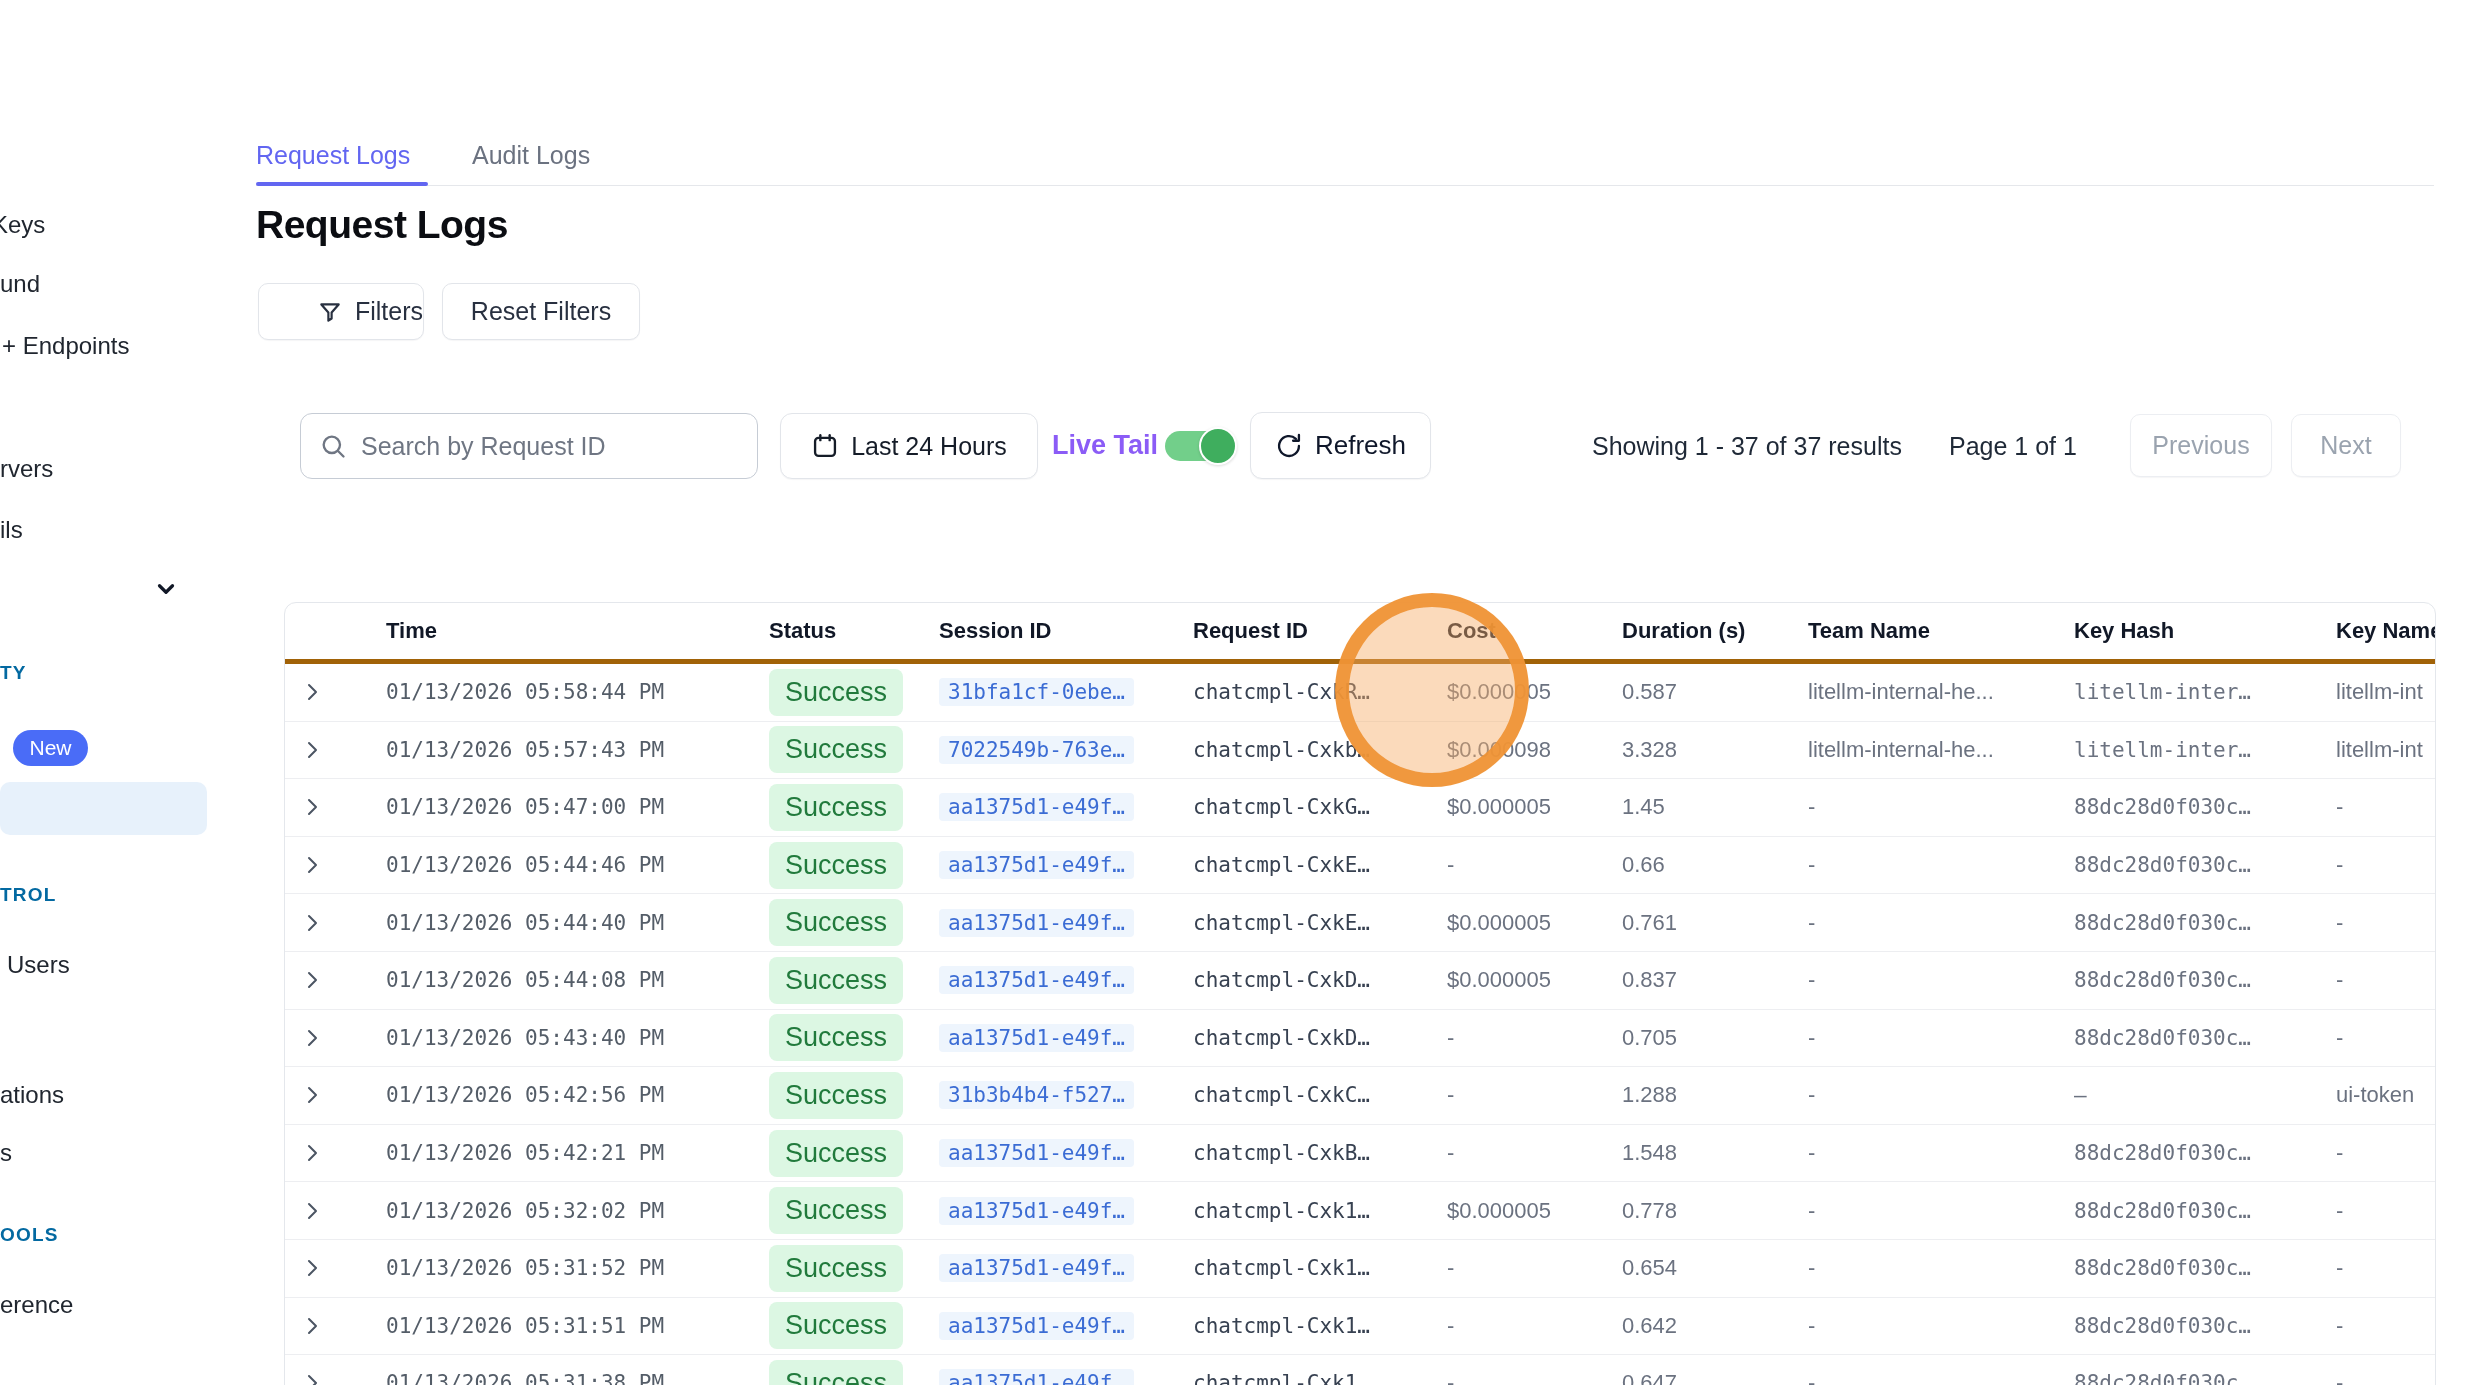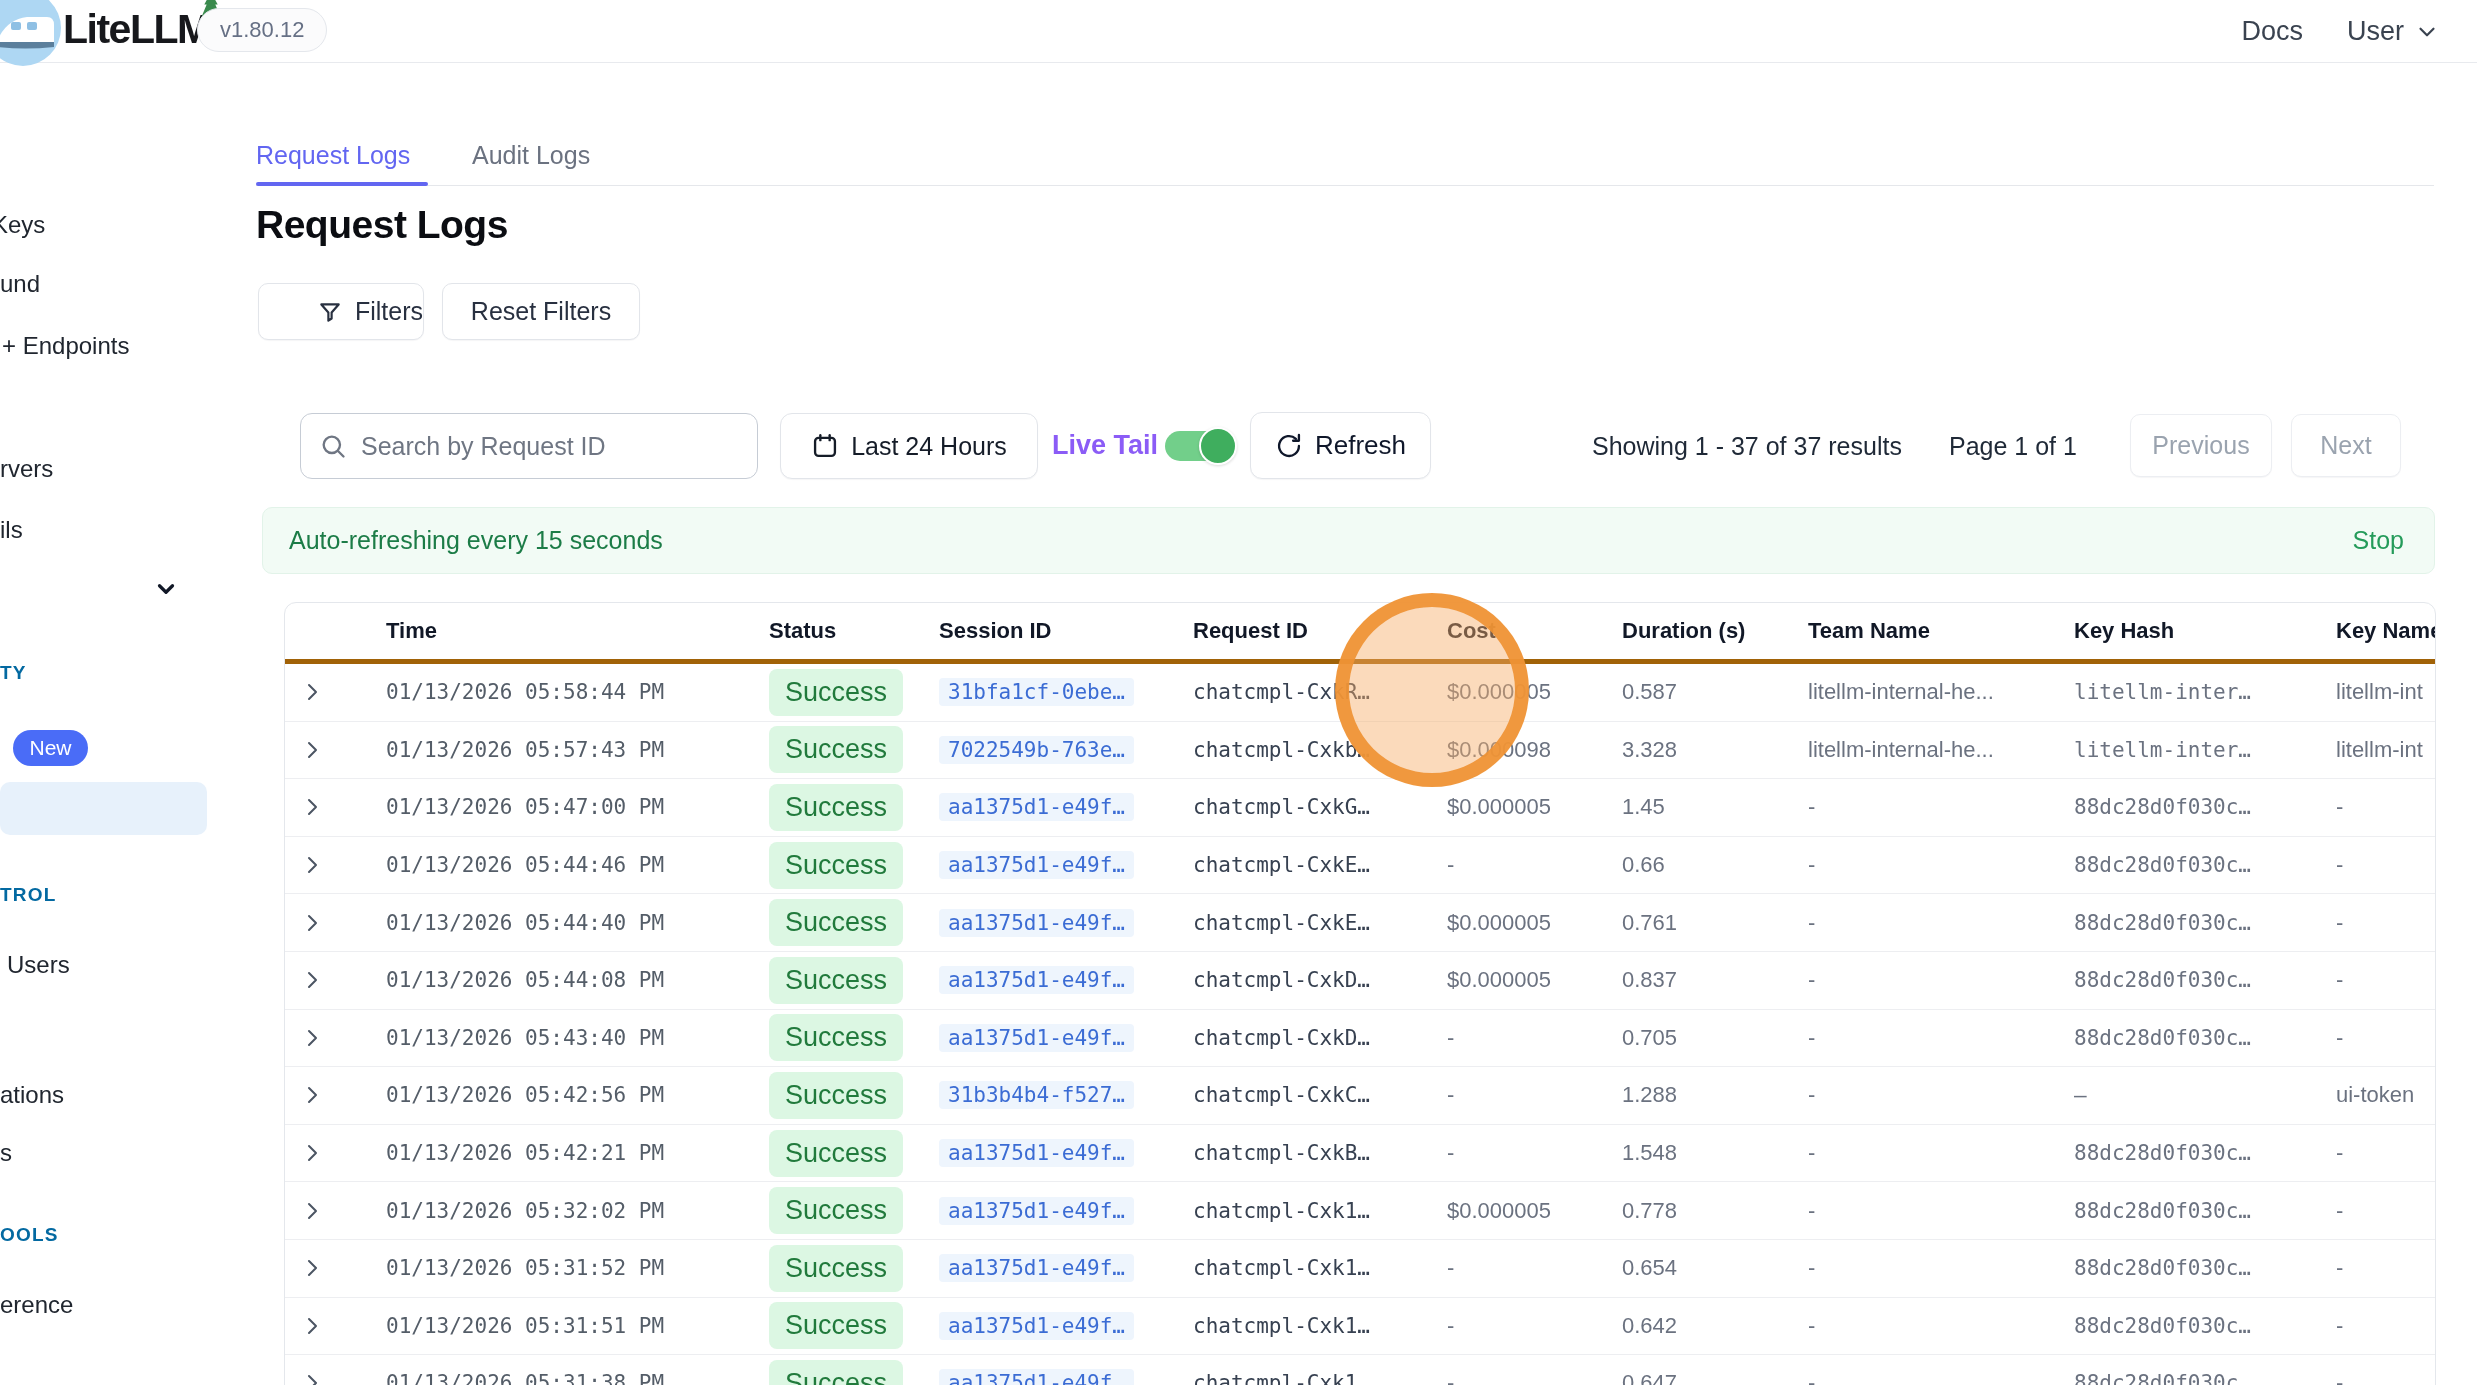"LiteLLM" div.topbar { html: <div> <div> <svg> <path></path> <path></path> <rect></rect> <rect></rect> </svg> </div> <div>LiteLLM</div> <div></div> <div>v1.80.12</div> <div> <div>Docs</div> <div> <span>User</span> <svg> <polyline></polyline> </svg> </div> </div> </div> -> none }
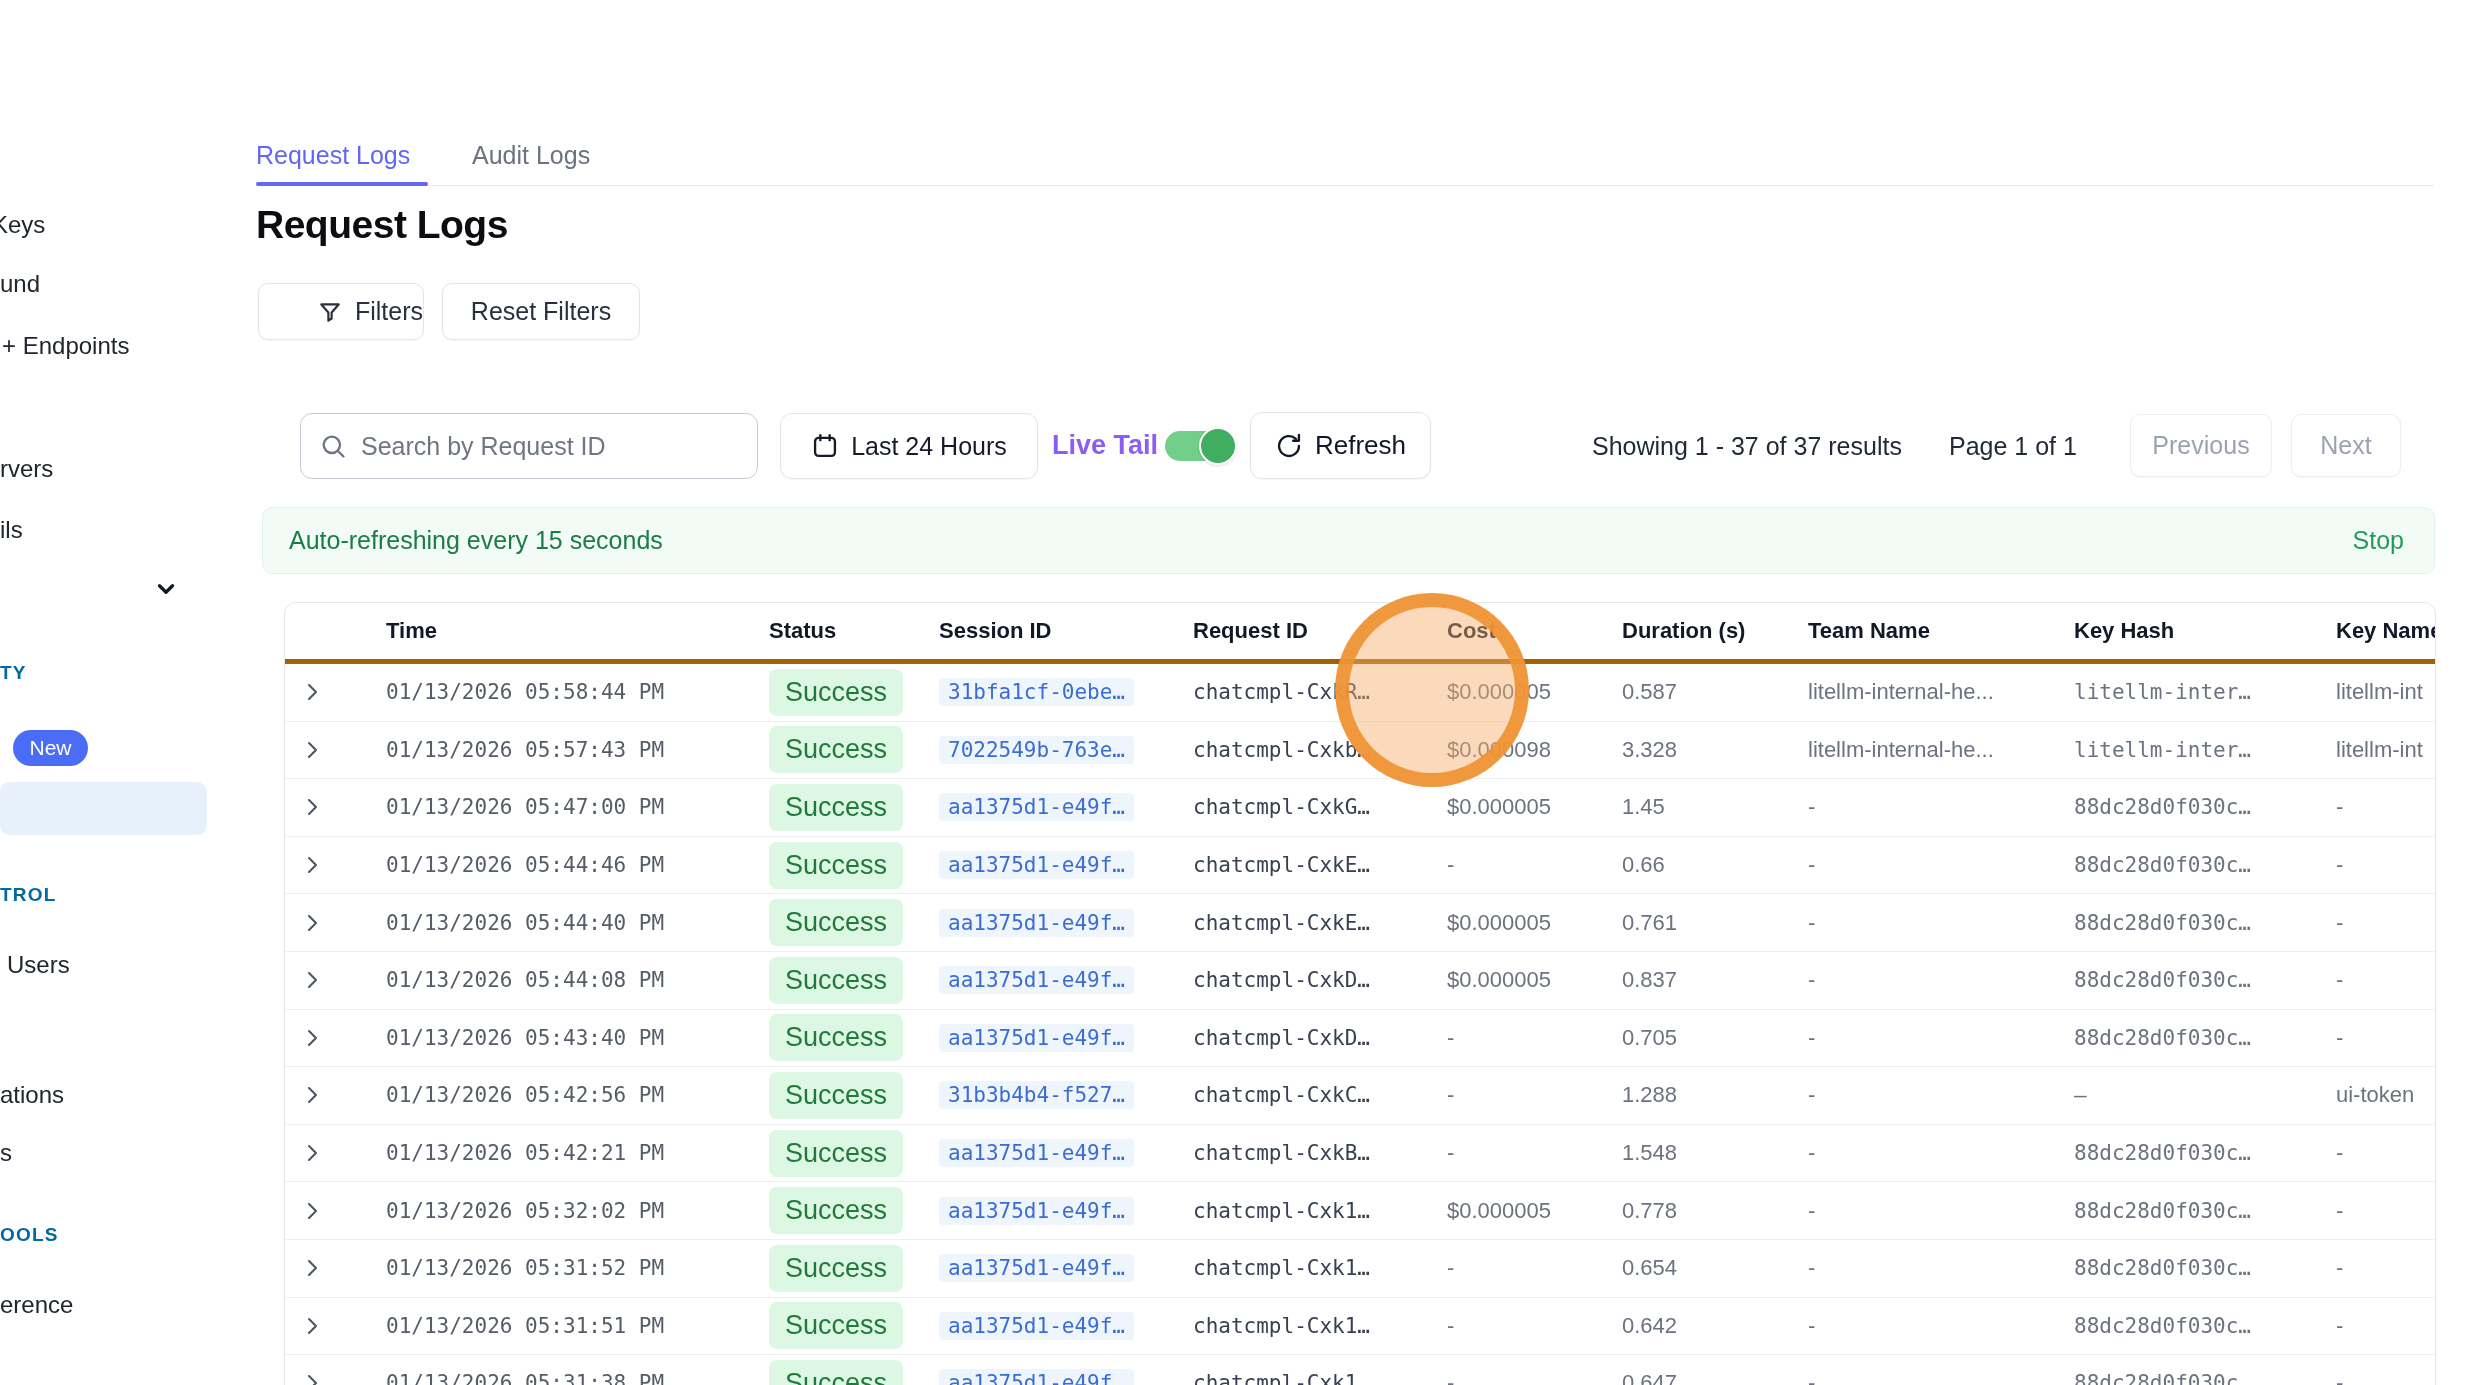"Auto-refreshing every 15 seconds" div.banner { html: <div> <span>Auto-refreshing every 15 seconds</span> <span>Stop</span> </div> -> none }
